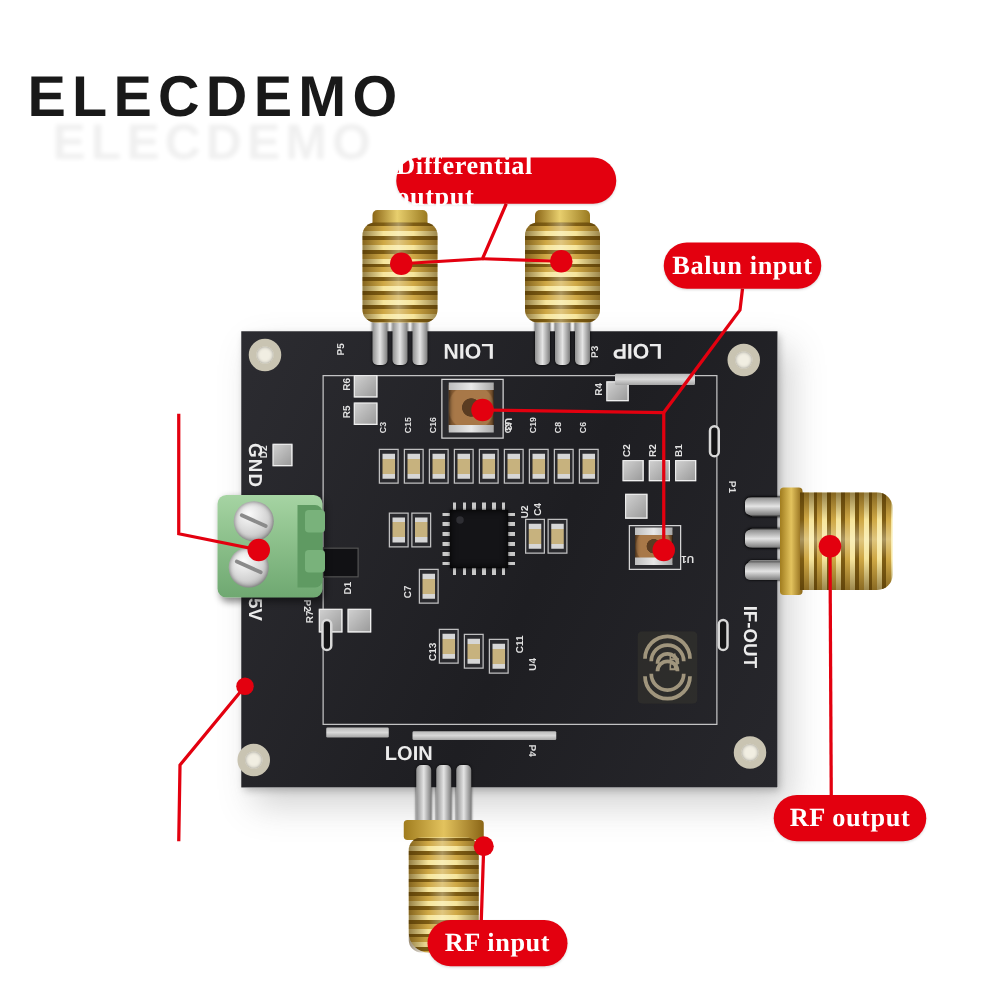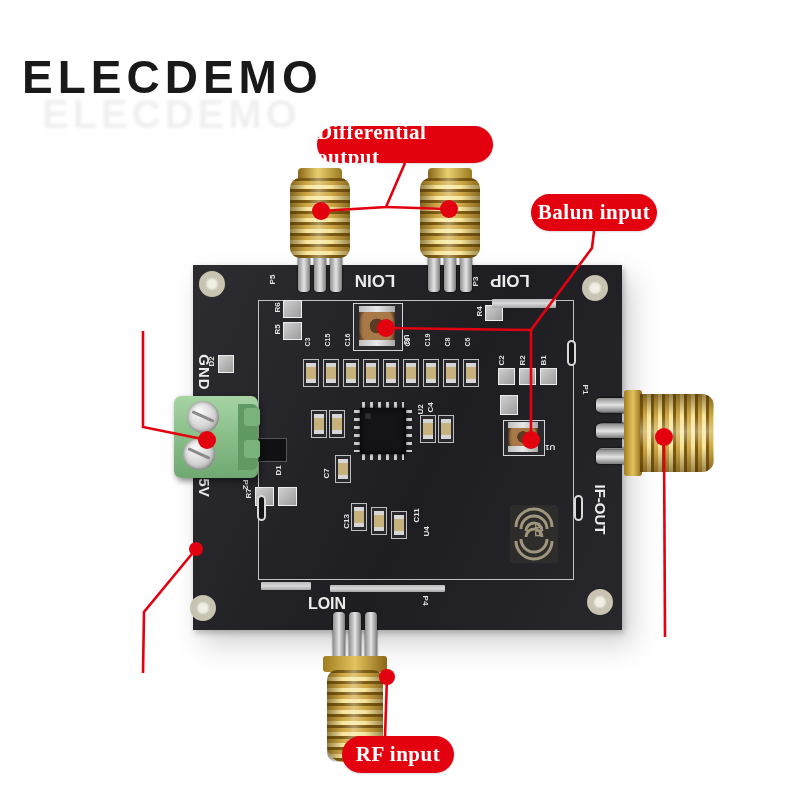"RF output" div.ann-label { html: none -> <div>RF output</div> }
